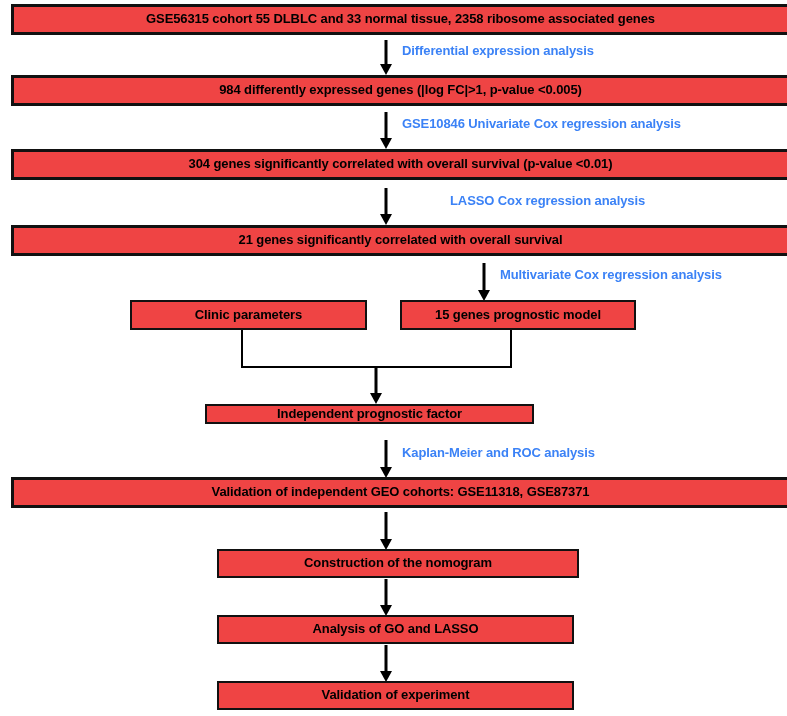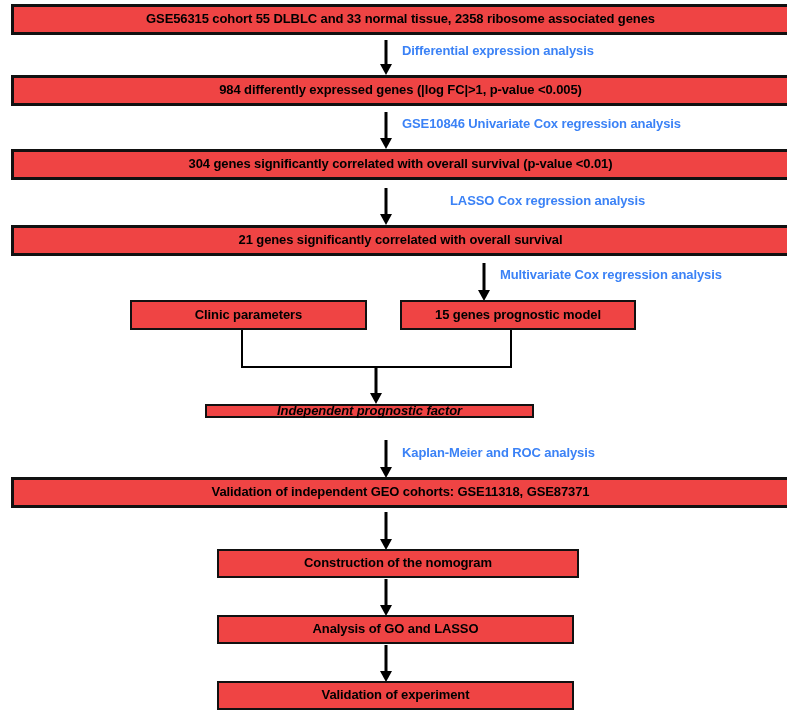"Independent prognostic factor" div.node { font-style: italic -> none; height: 14px -> 20px }
